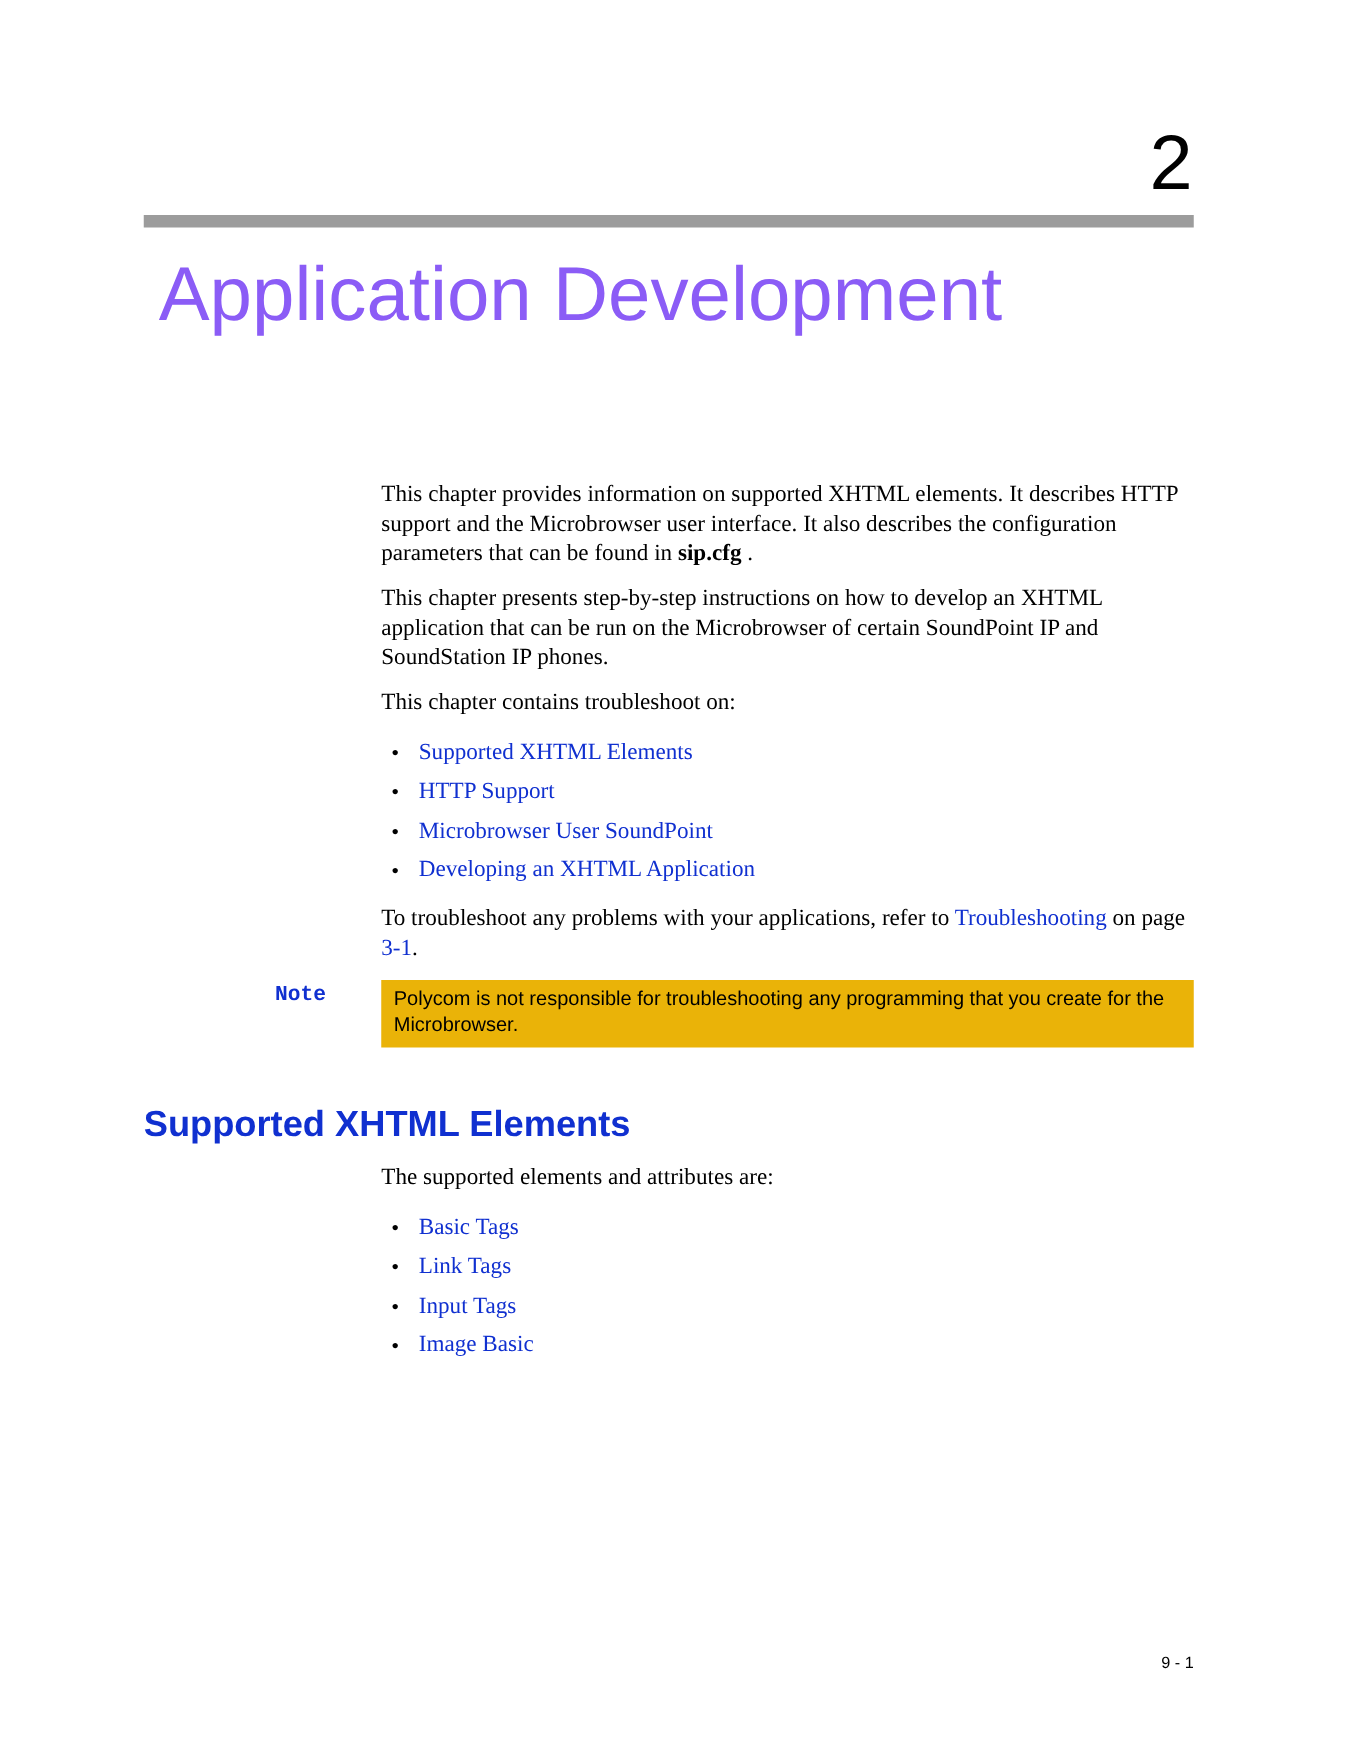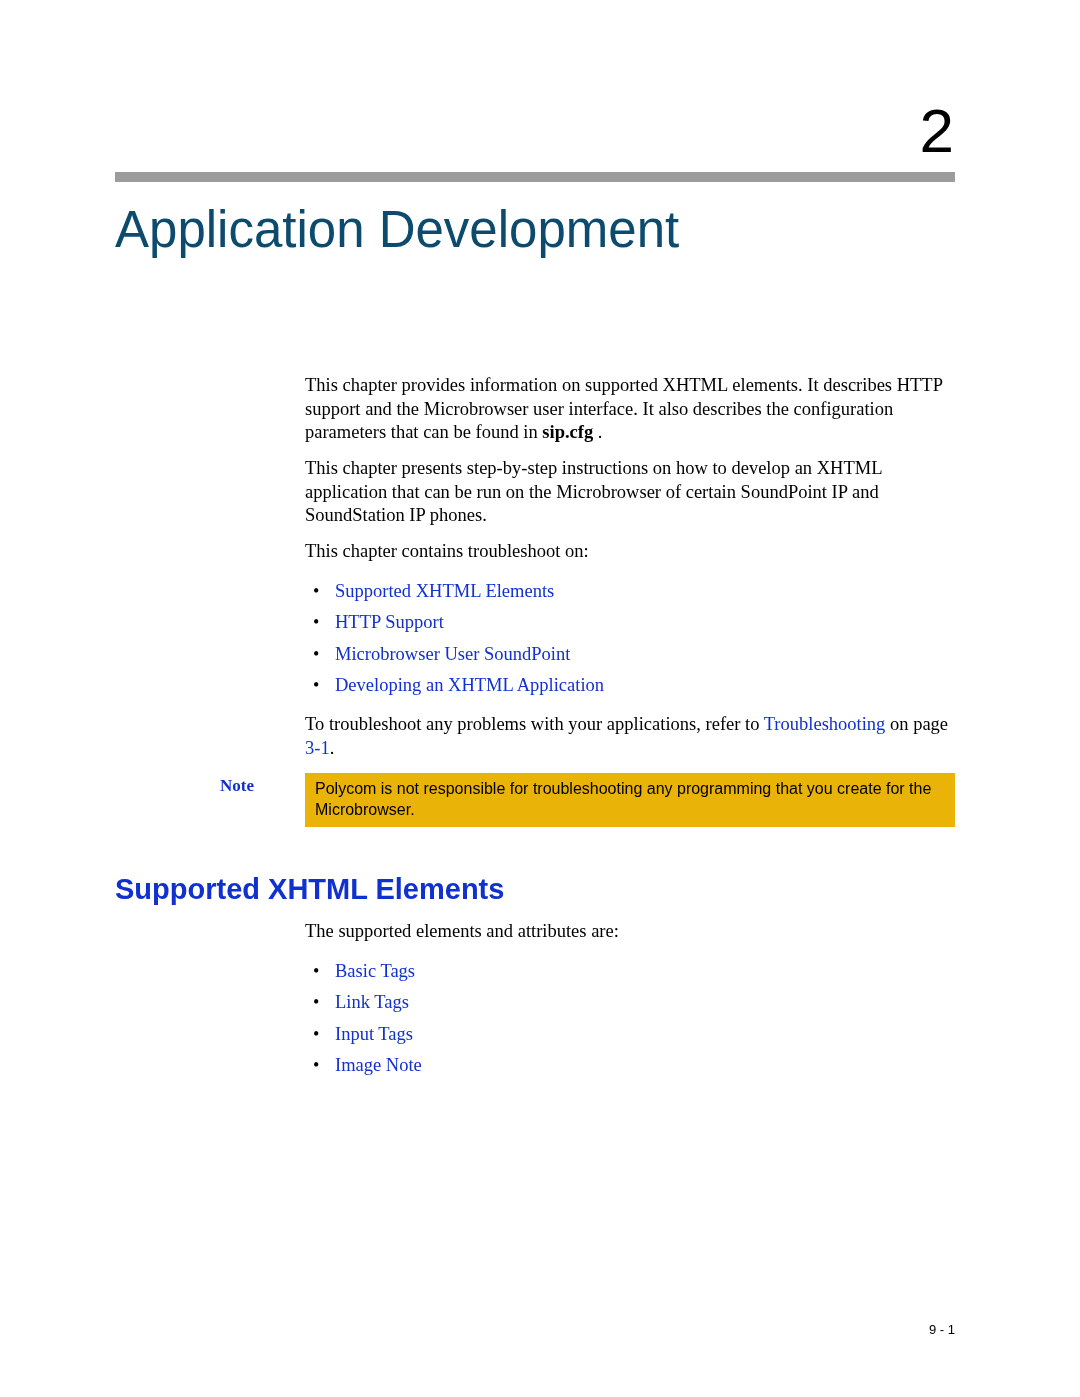"Application Development" .chapter-title { color: #0c4a6e -> #8b5cf6; font-size: 51px -> 61px; margin: 0 -> 12px }
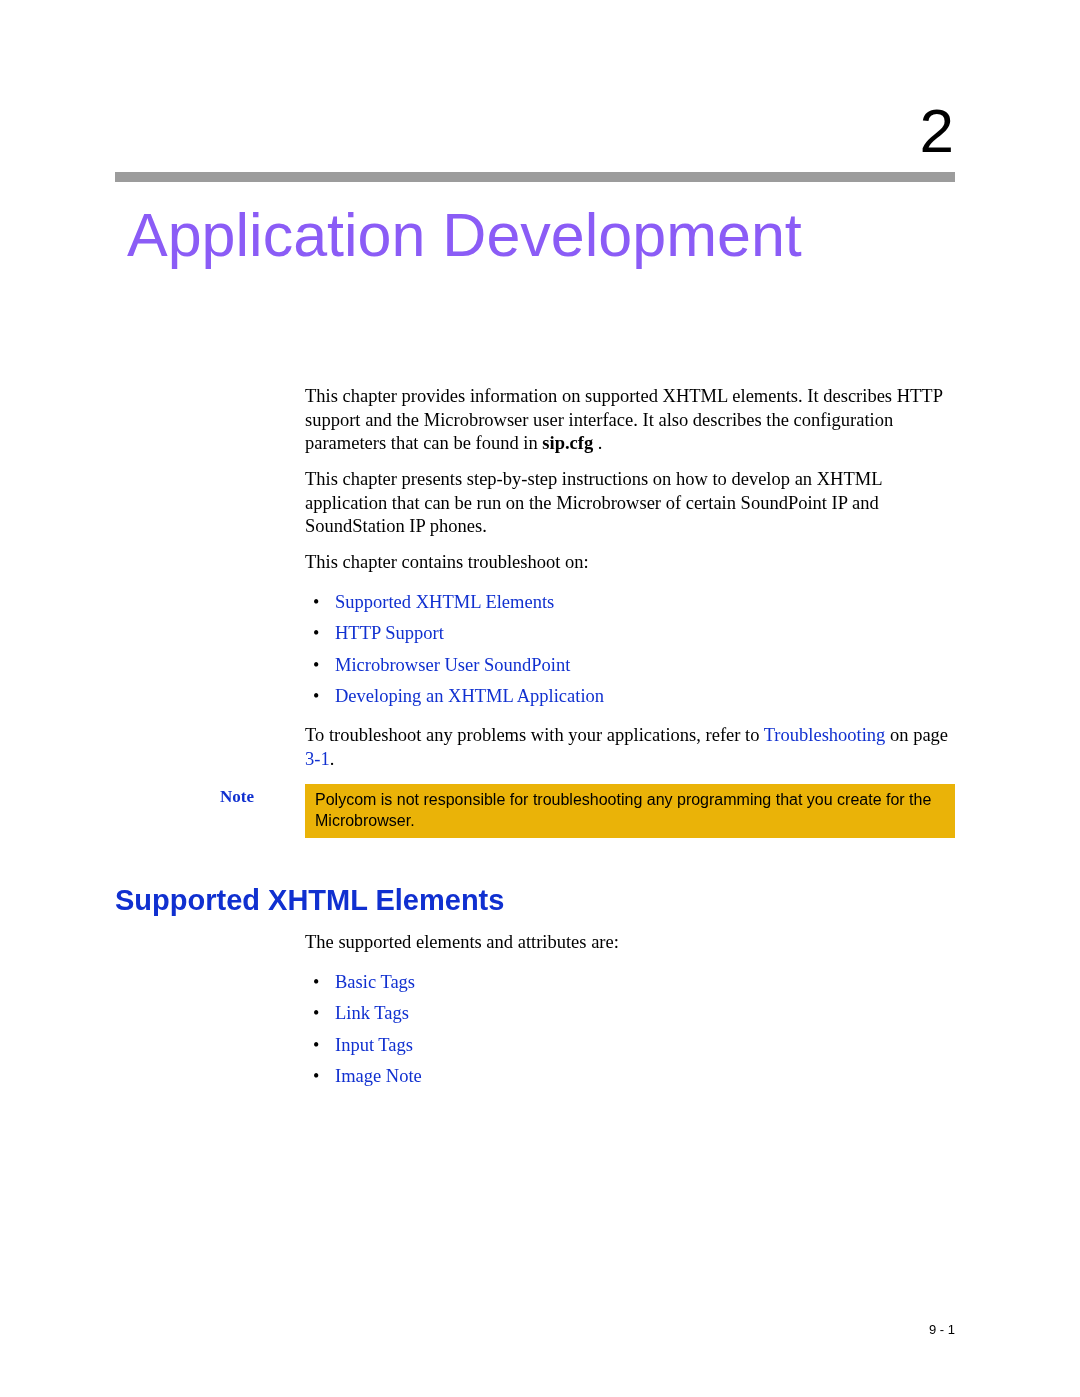"Note" .note-label { font-family: Liberation Serif, serif -> Liberation Mono, monospace }
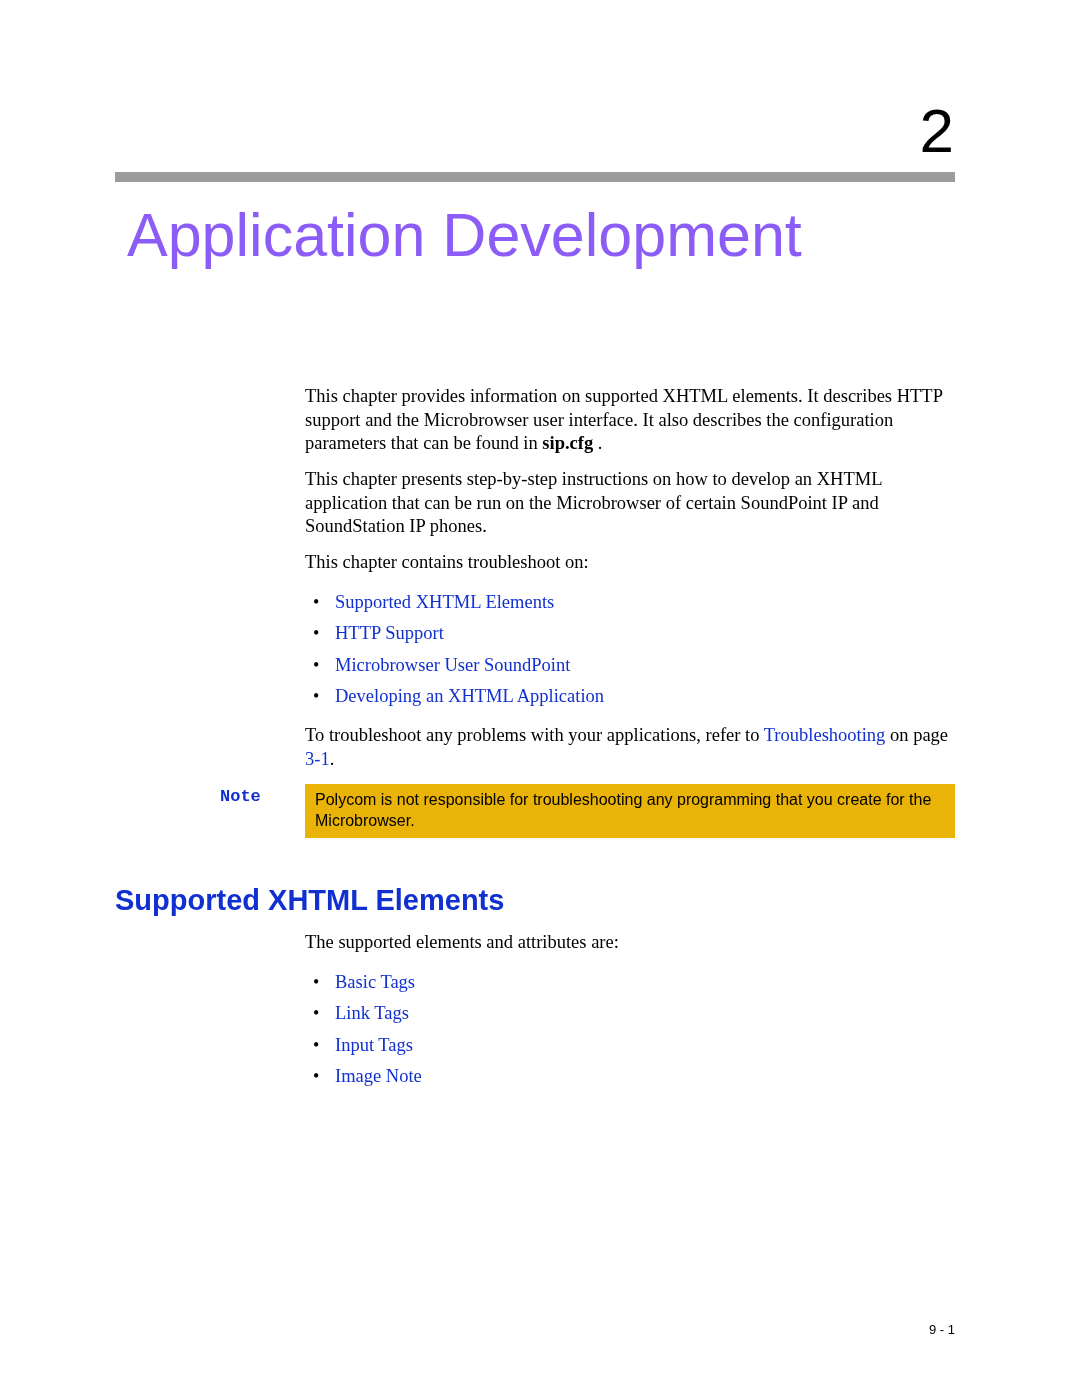"Image Note" span.link { text: Note -> Basic }
